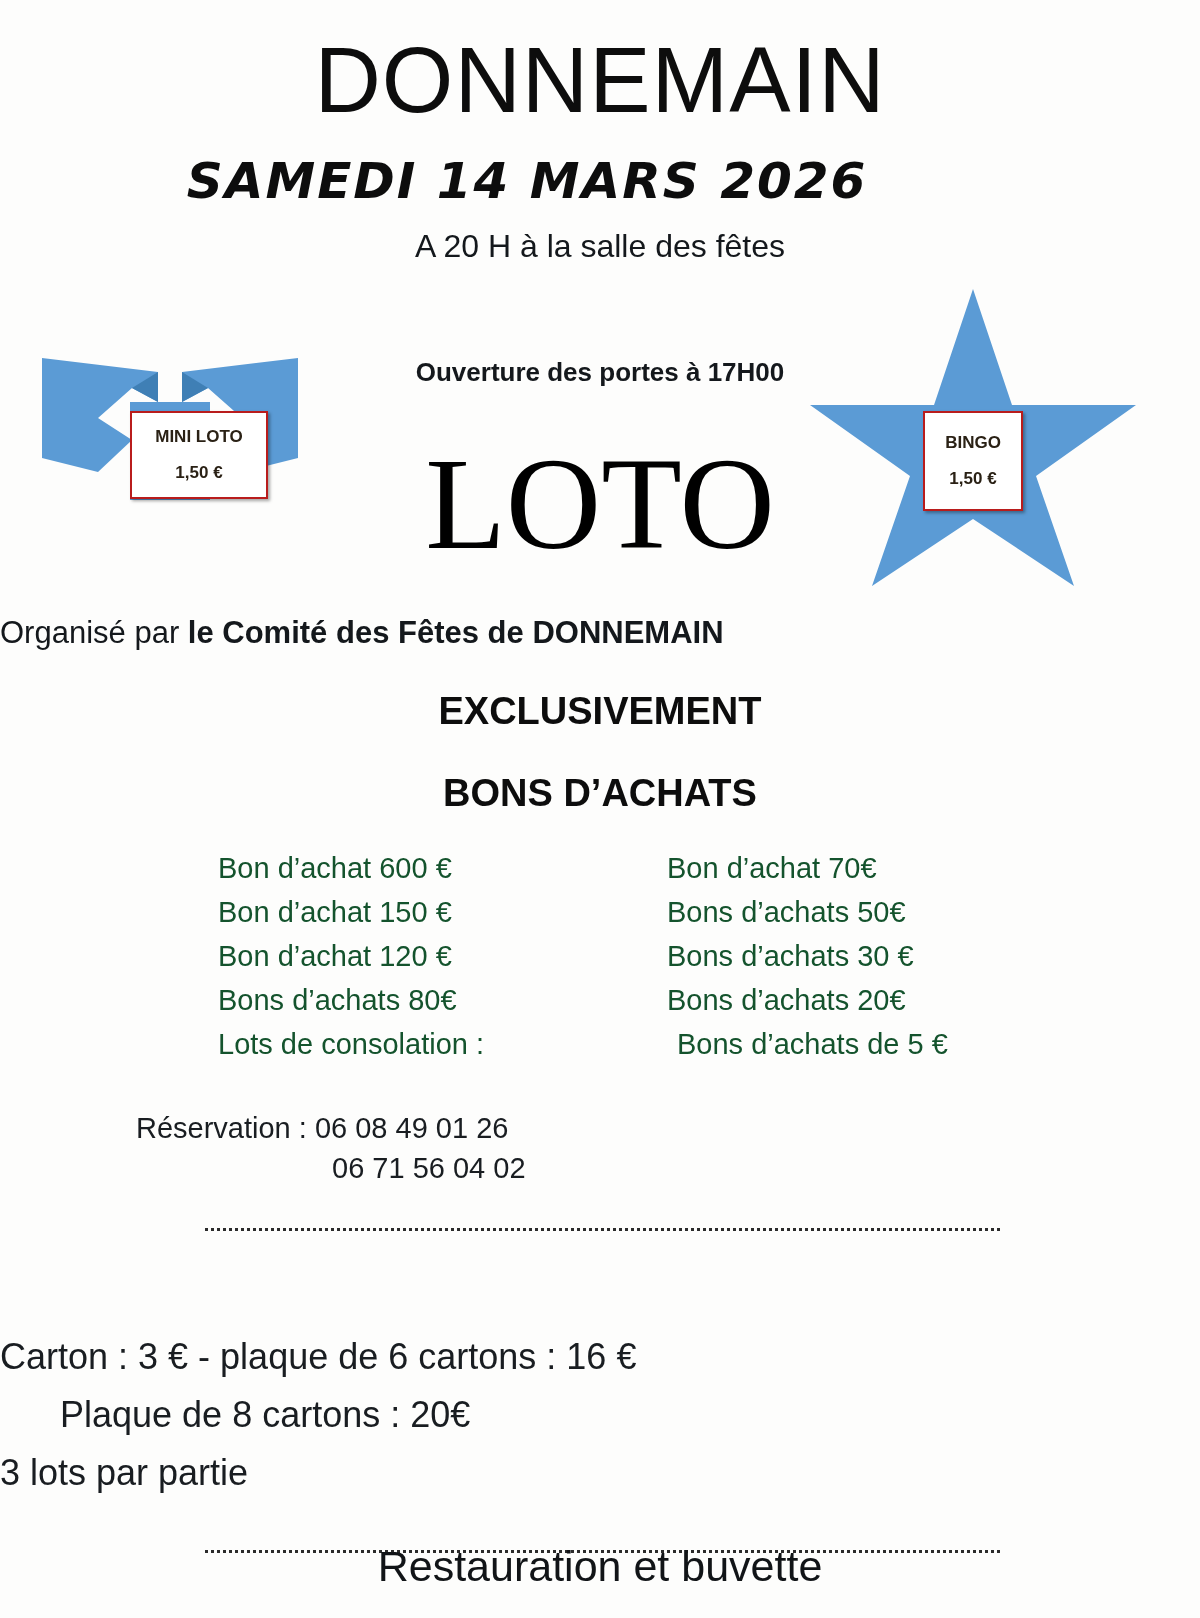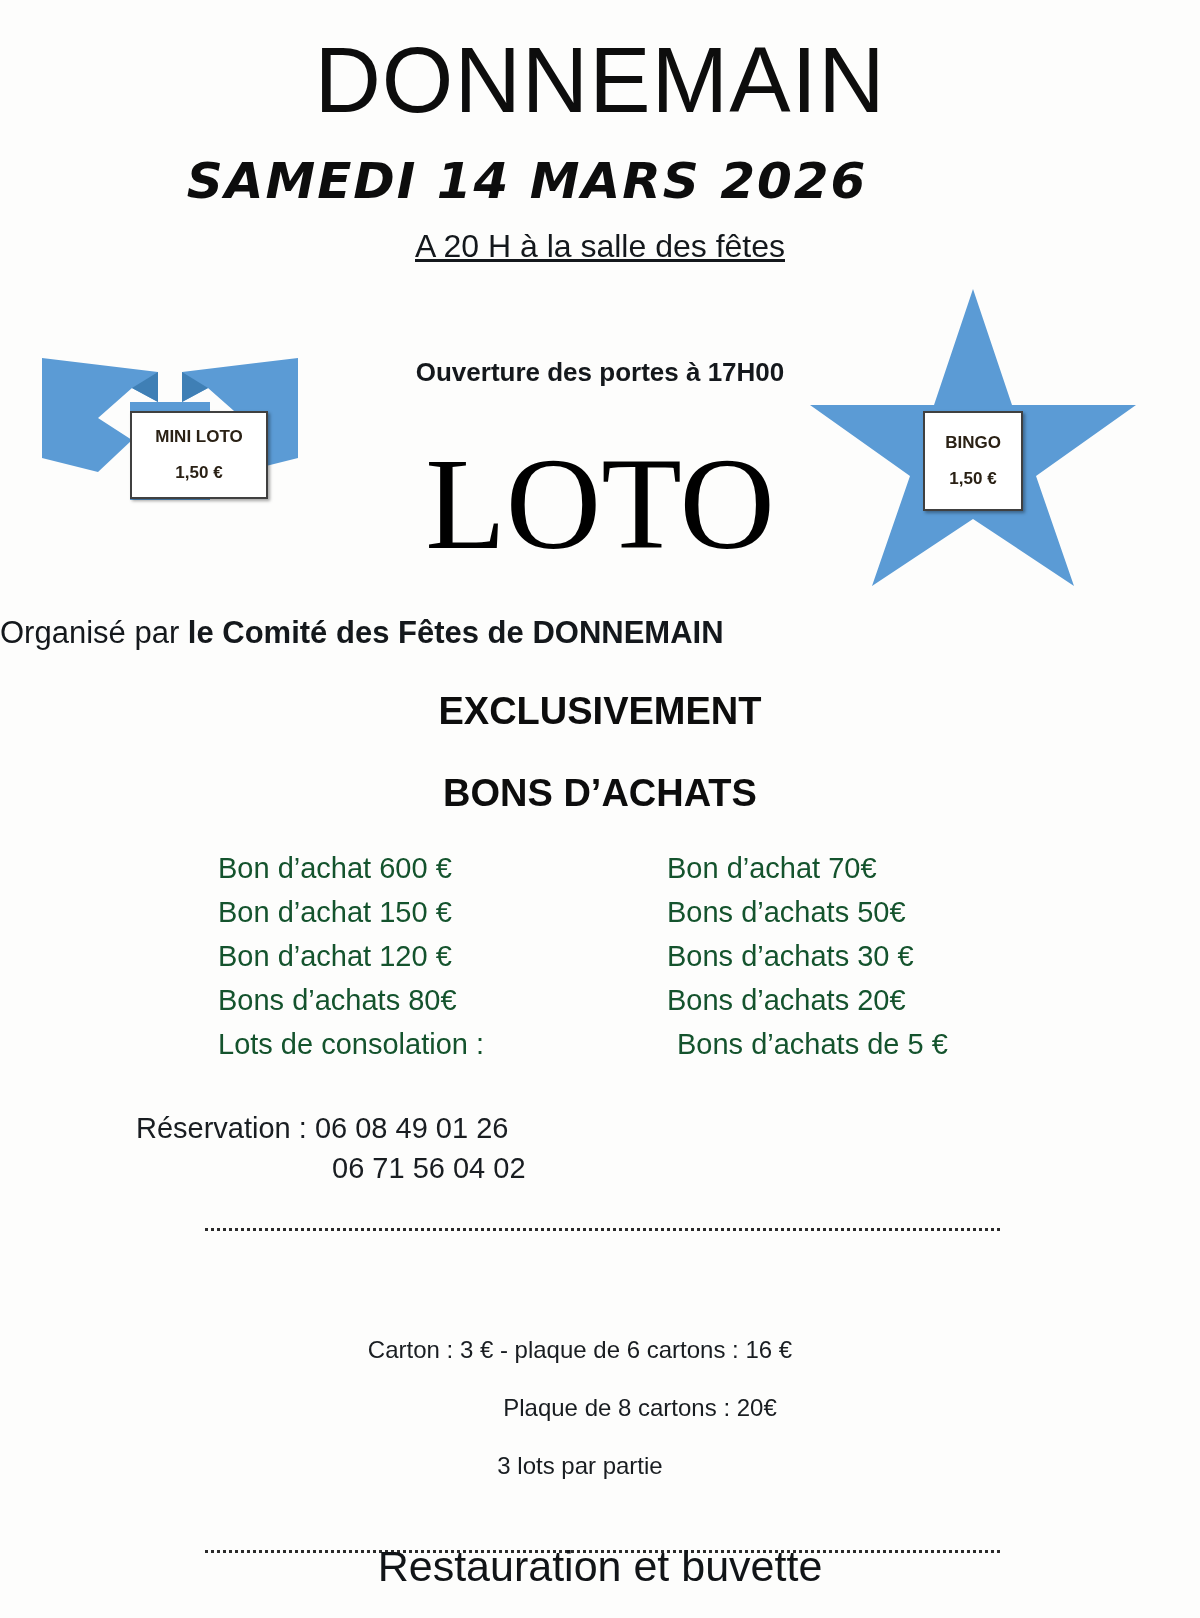"A 20 H à la" .venue-line { text-decoration: underline -> none }
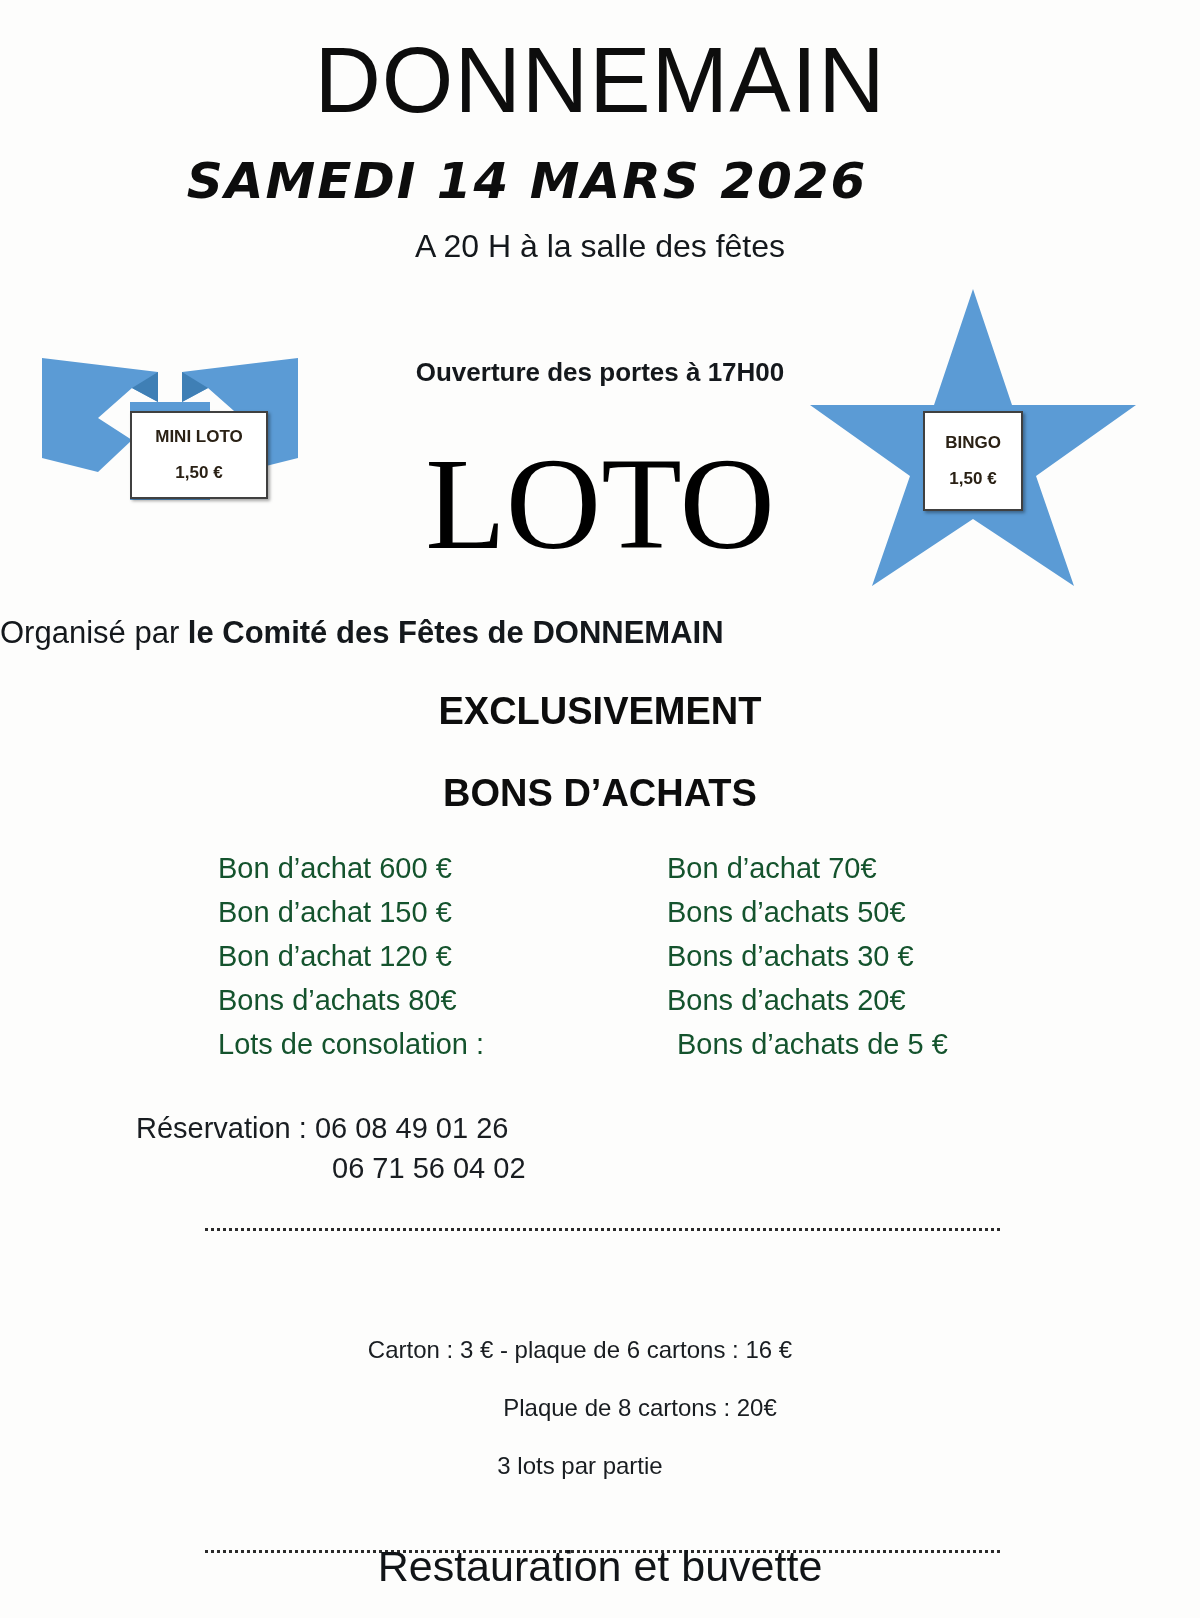"MINI LOTO" .chip { border: 2px solid #404040 -> 2px solid #b91c1c }
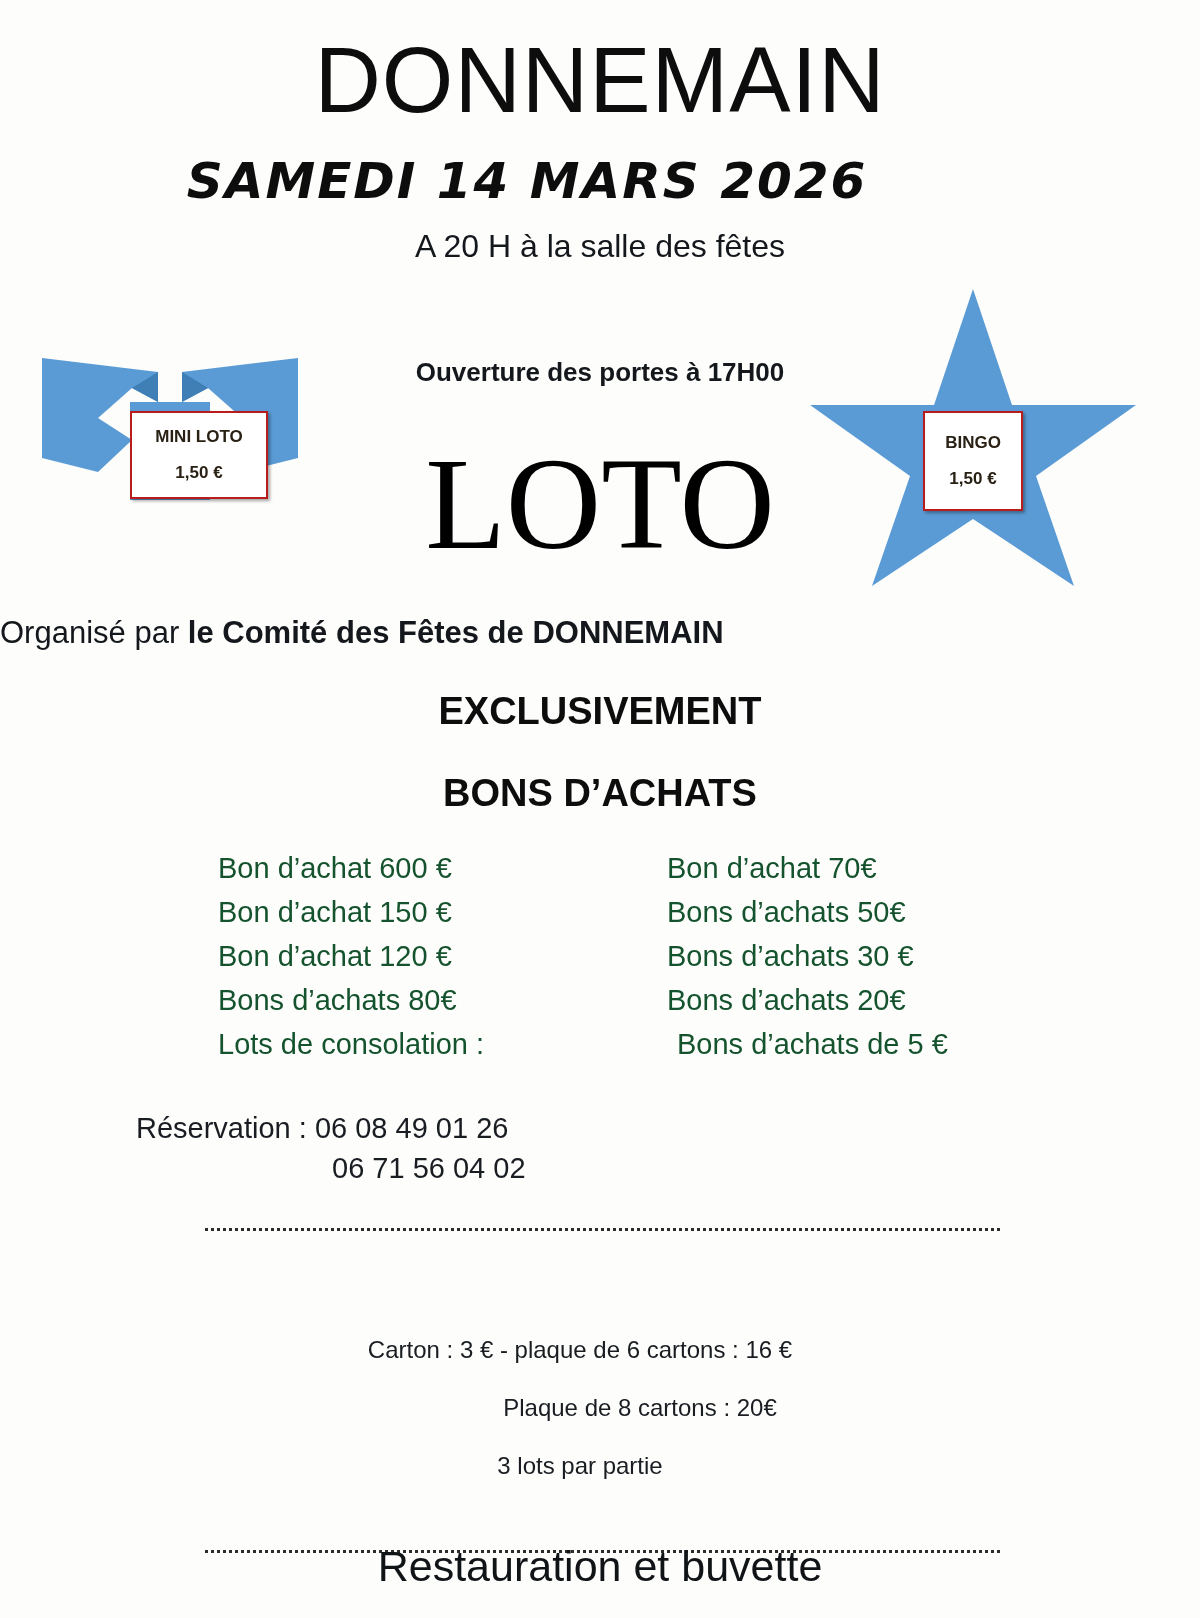"Carton : 3 € -" .pricing { font-size: 24px -> 36px; text-align: center -> left }
